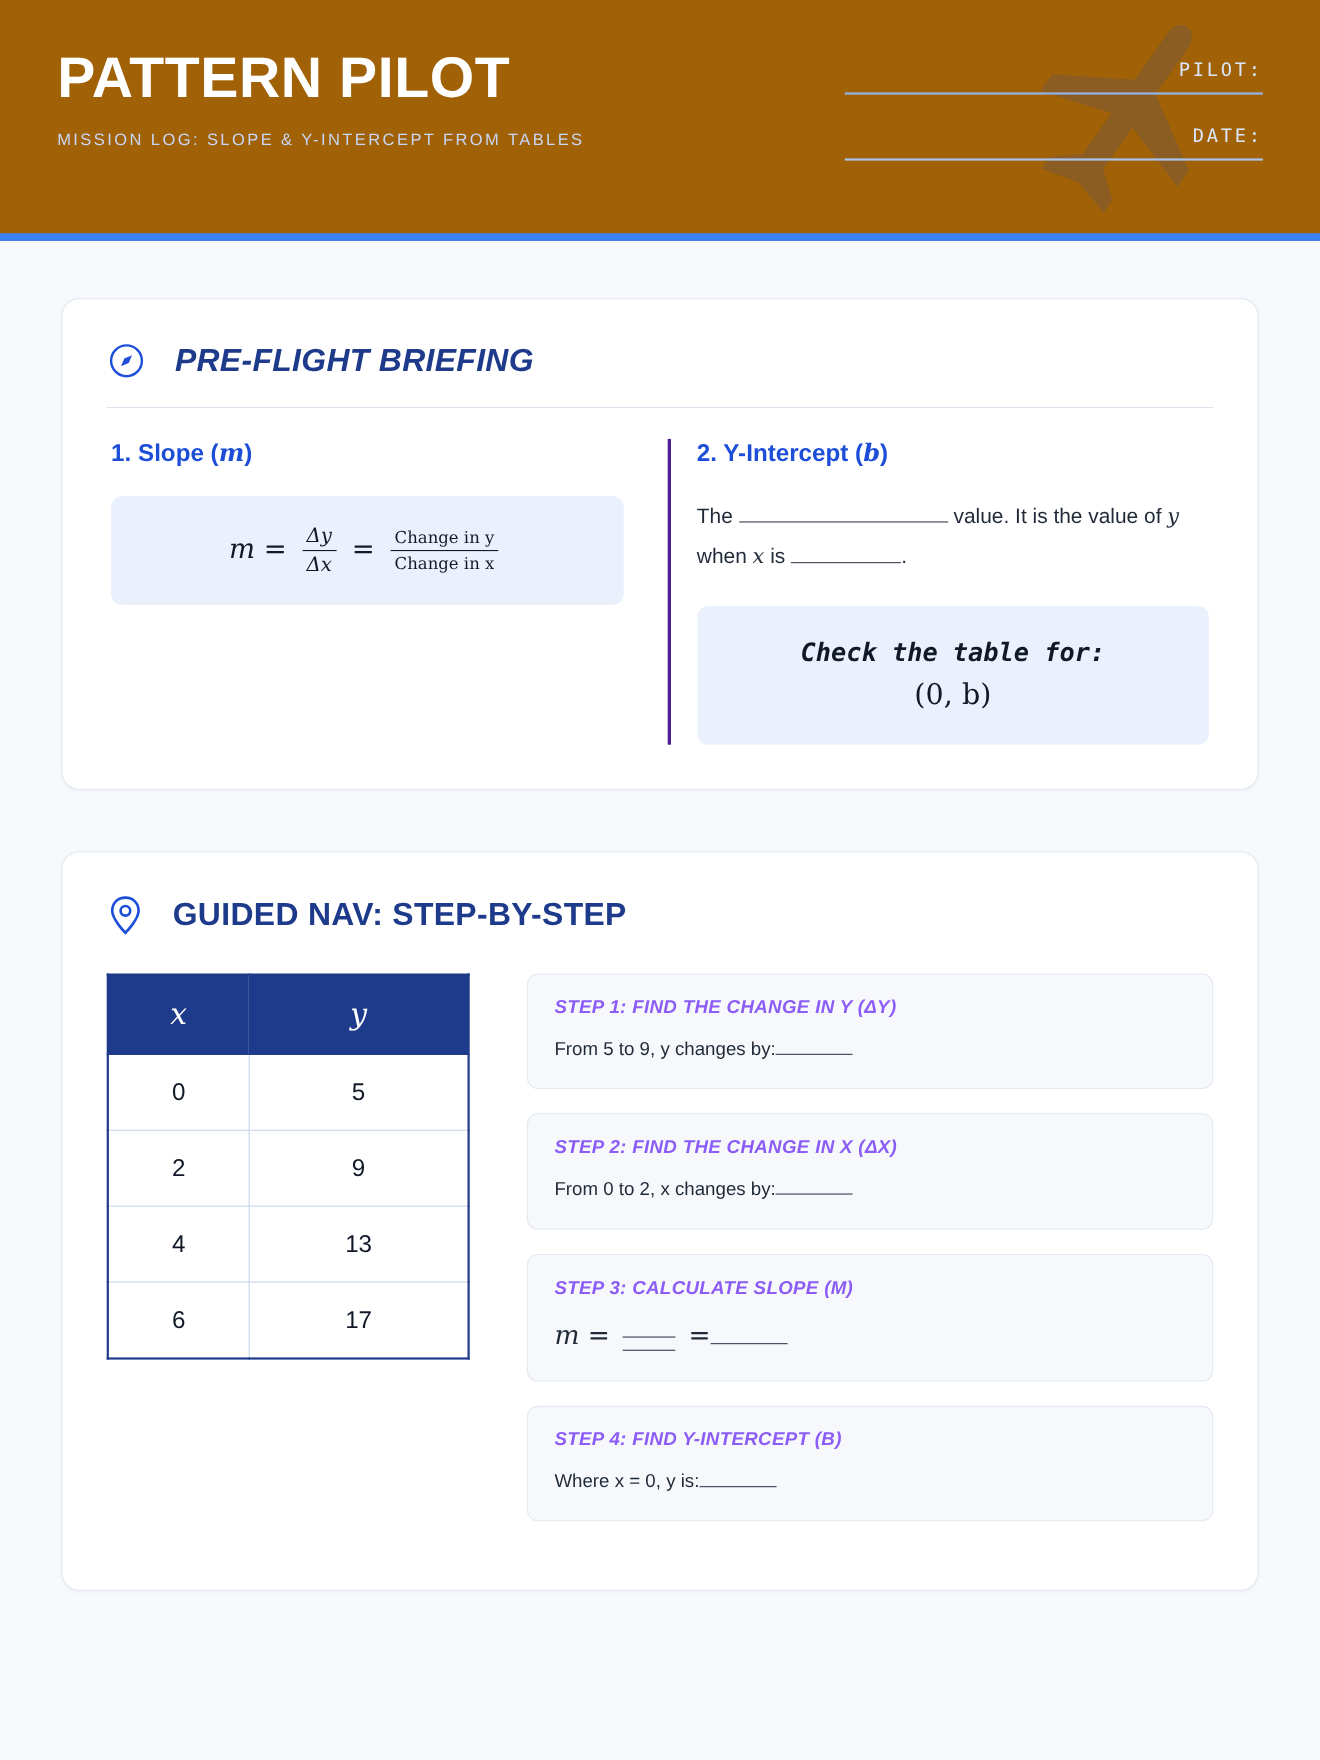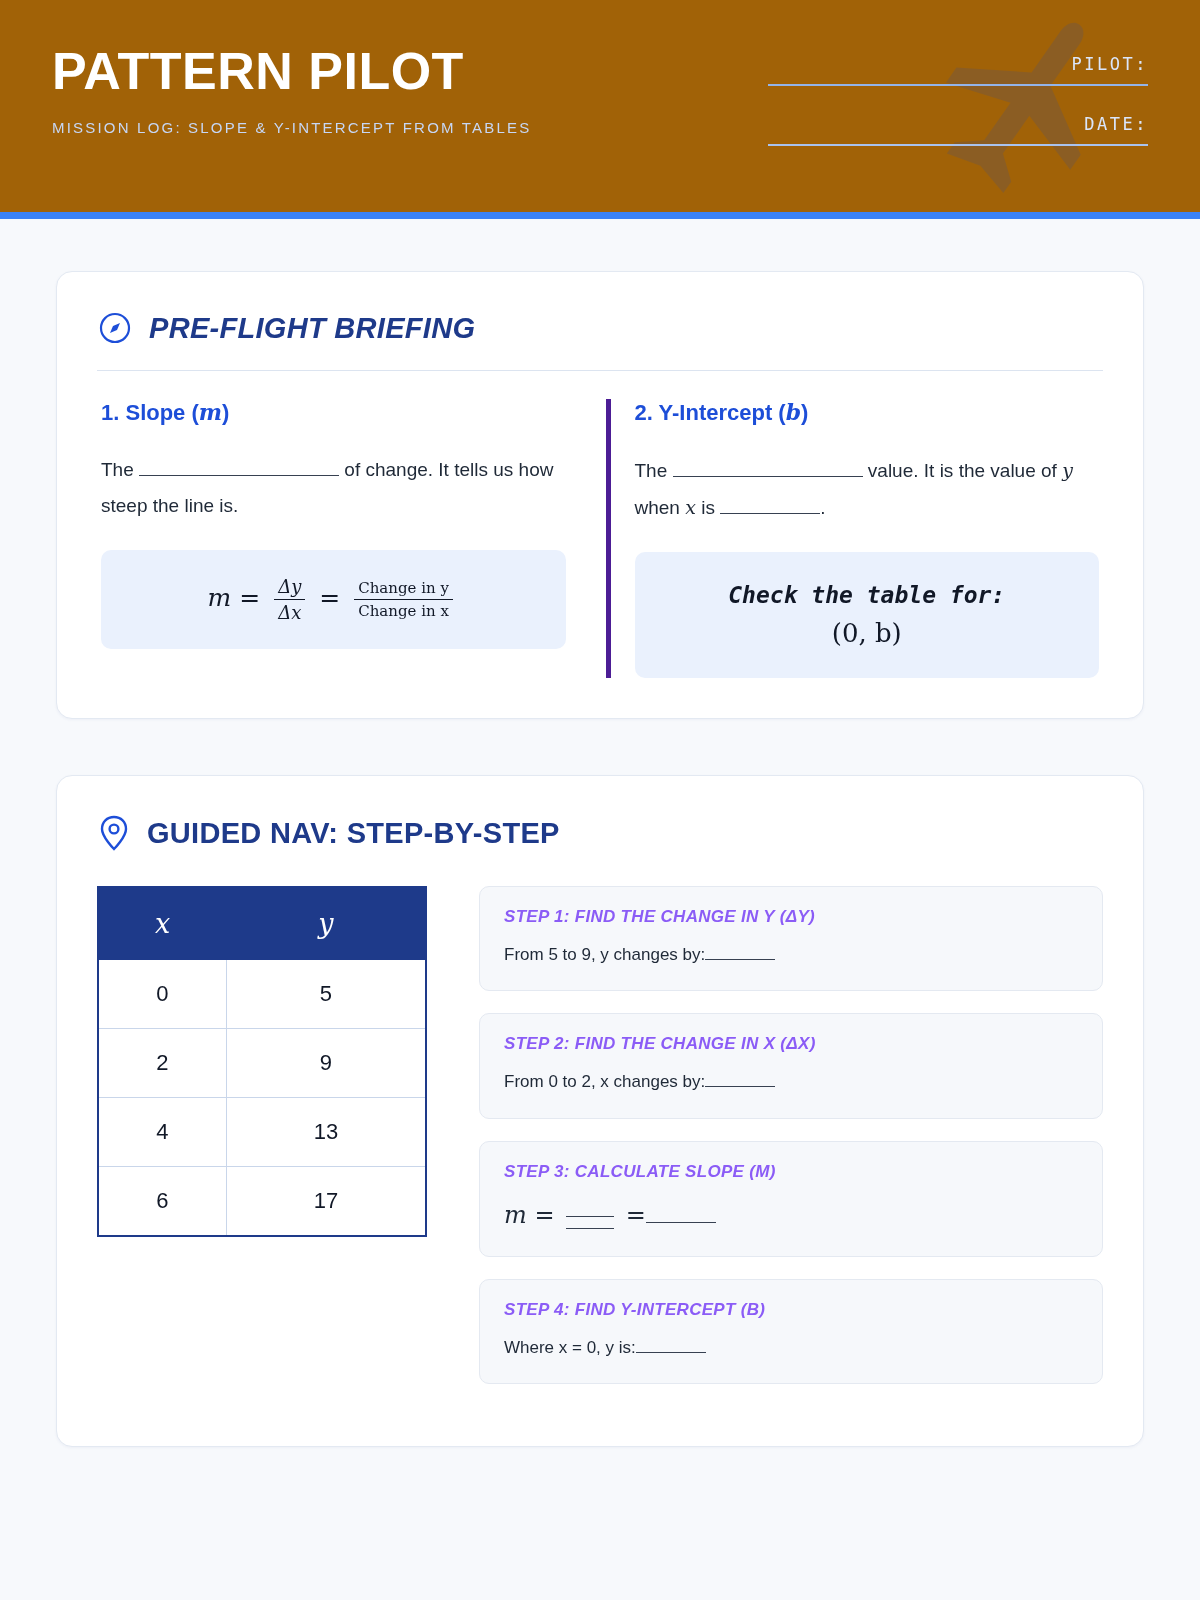"PRE-FLIGHT BRIEFING" .card-head { gap: 16px -> 26px }
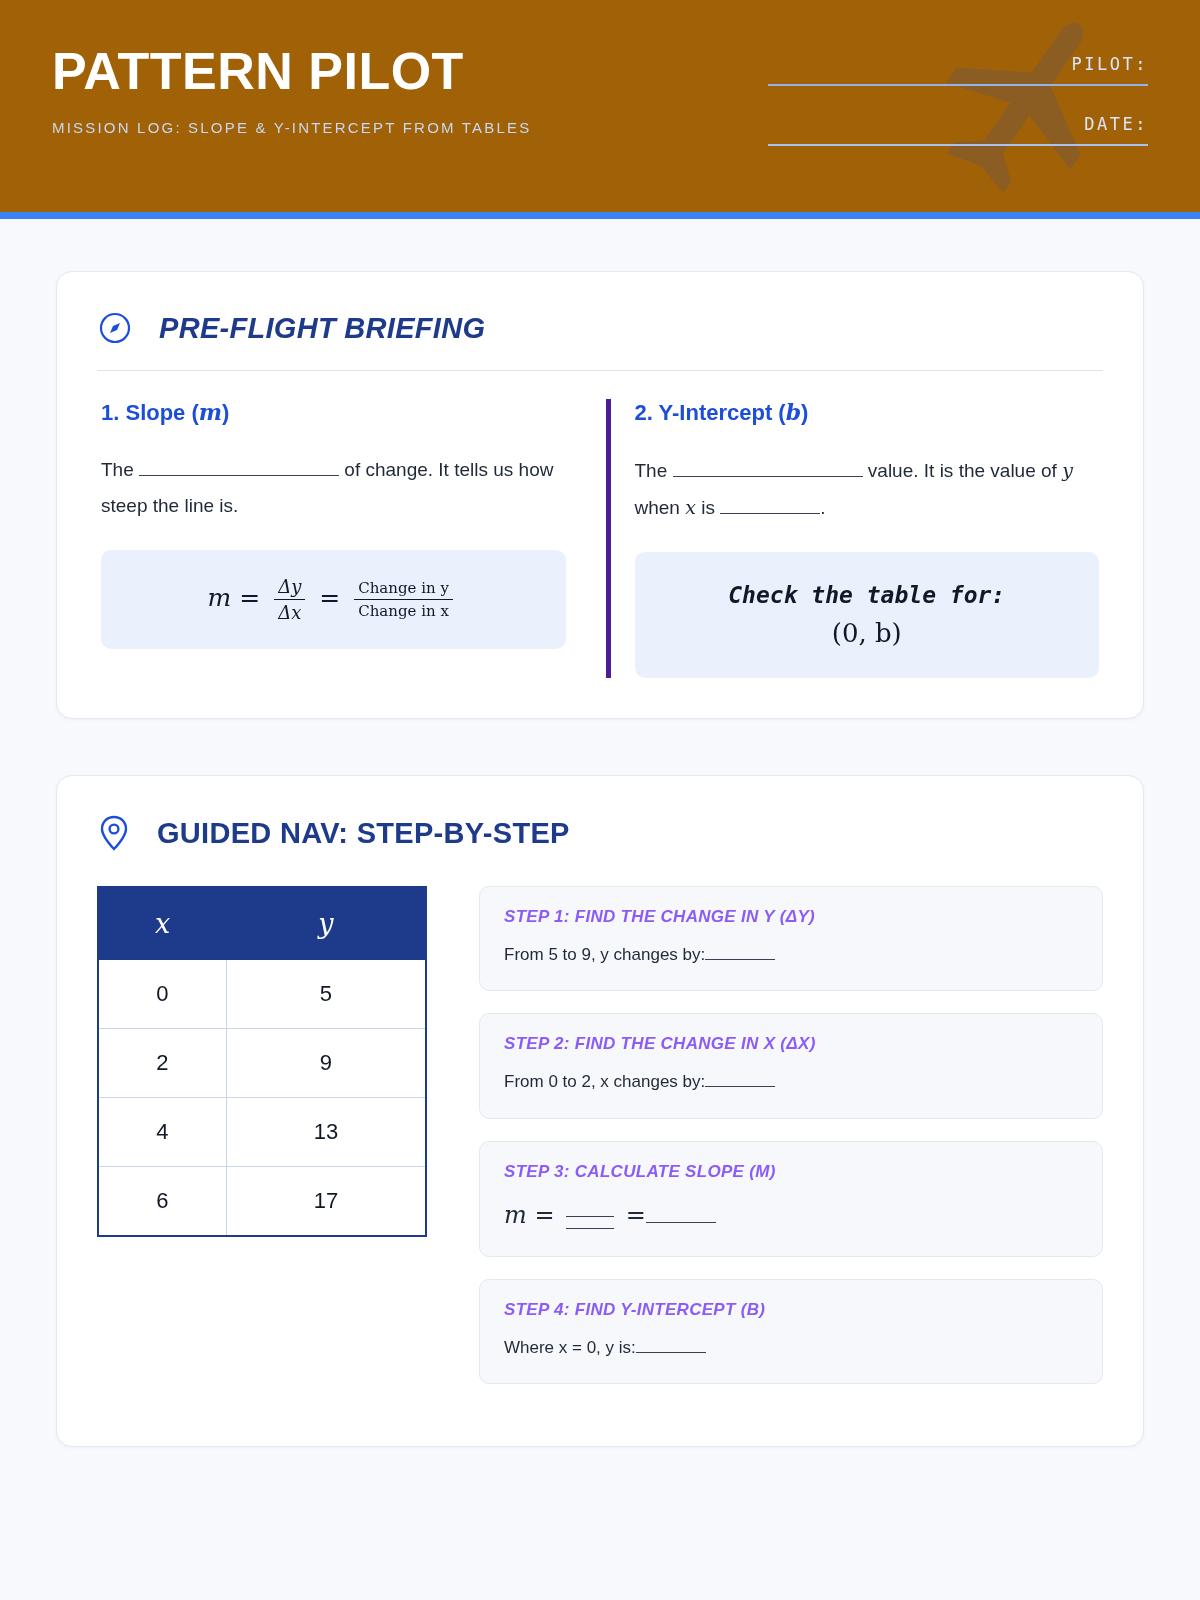"1. Slope (m)" .col:first-child { border-right: 5px solid #4c1d95 -> 3px solid #4c1d95 }
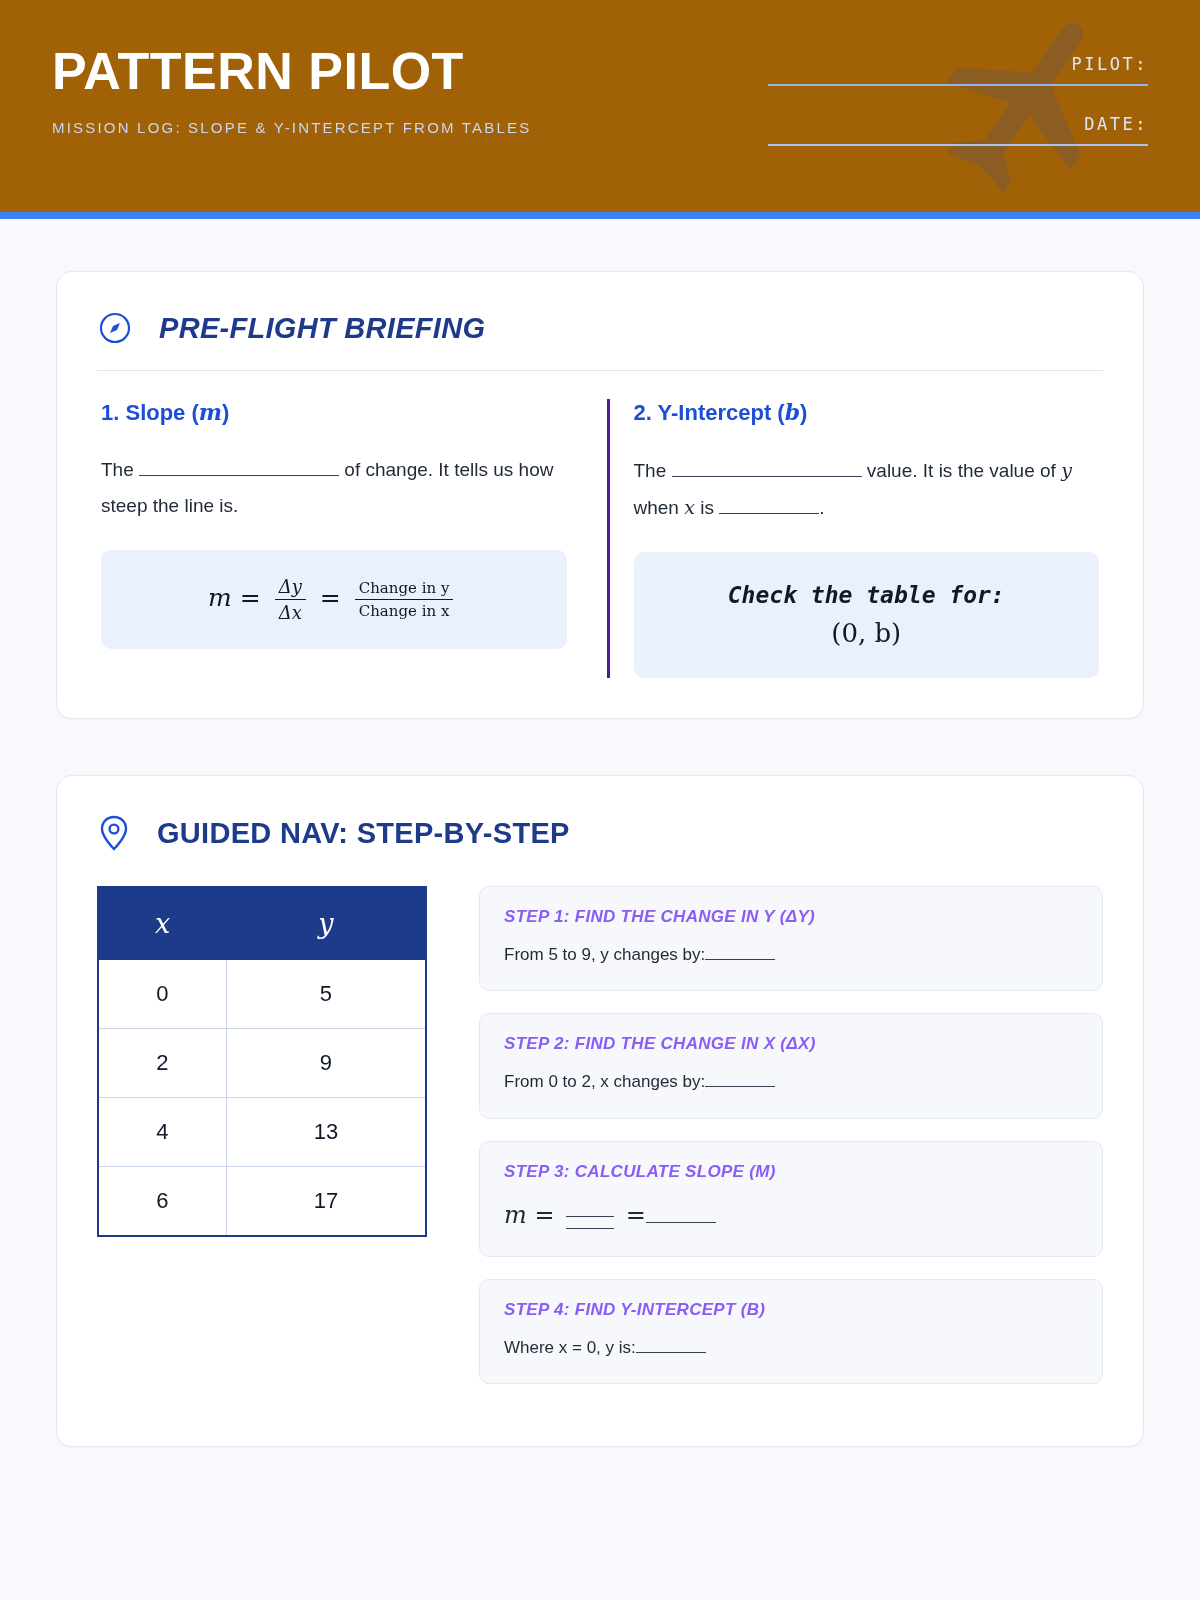"The of change. It tells" p.col-text { html: <p> <span>The</span> <span></span> <span>of change. It tells us how steep the line is.</span> </p> -> none }
